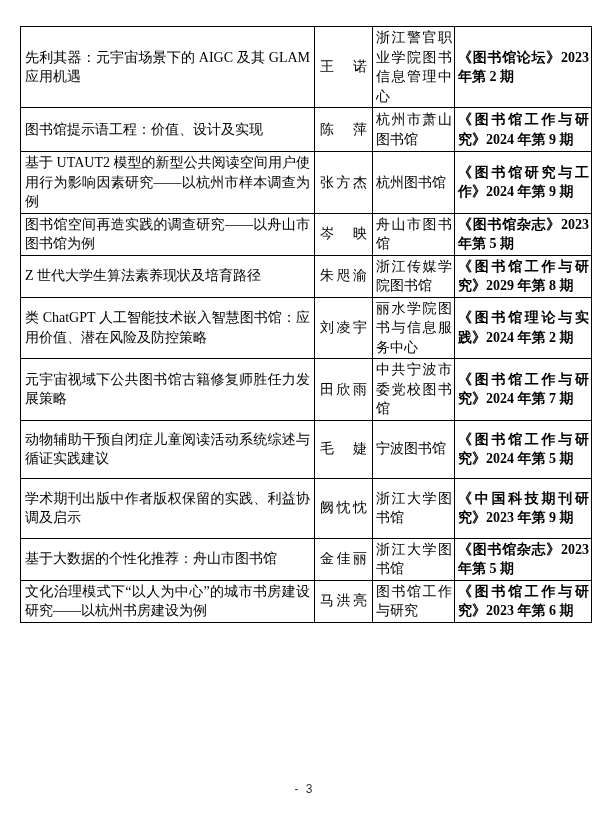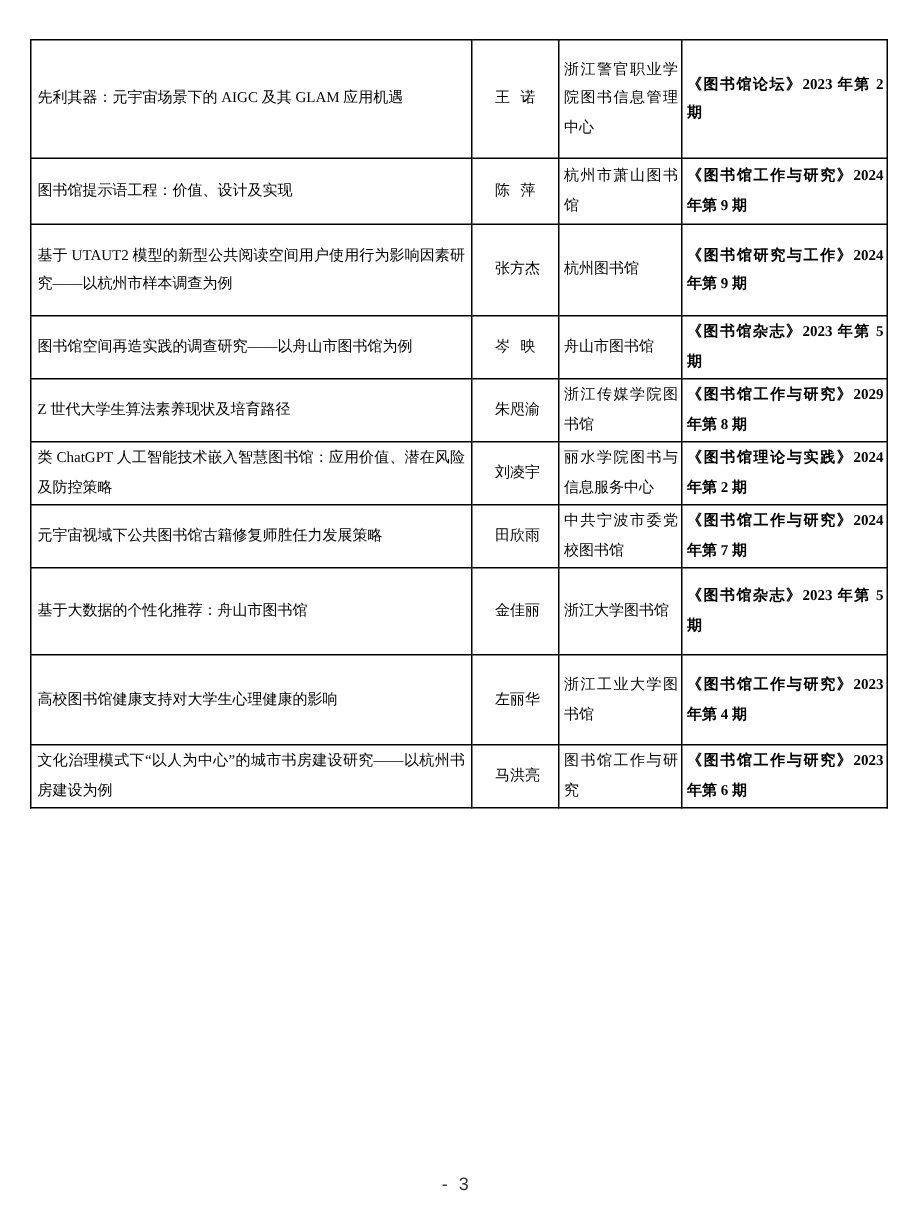"浙江警官职业学院图书信息管理中心" table.pub-table td { font-size: 10px -> 14px }
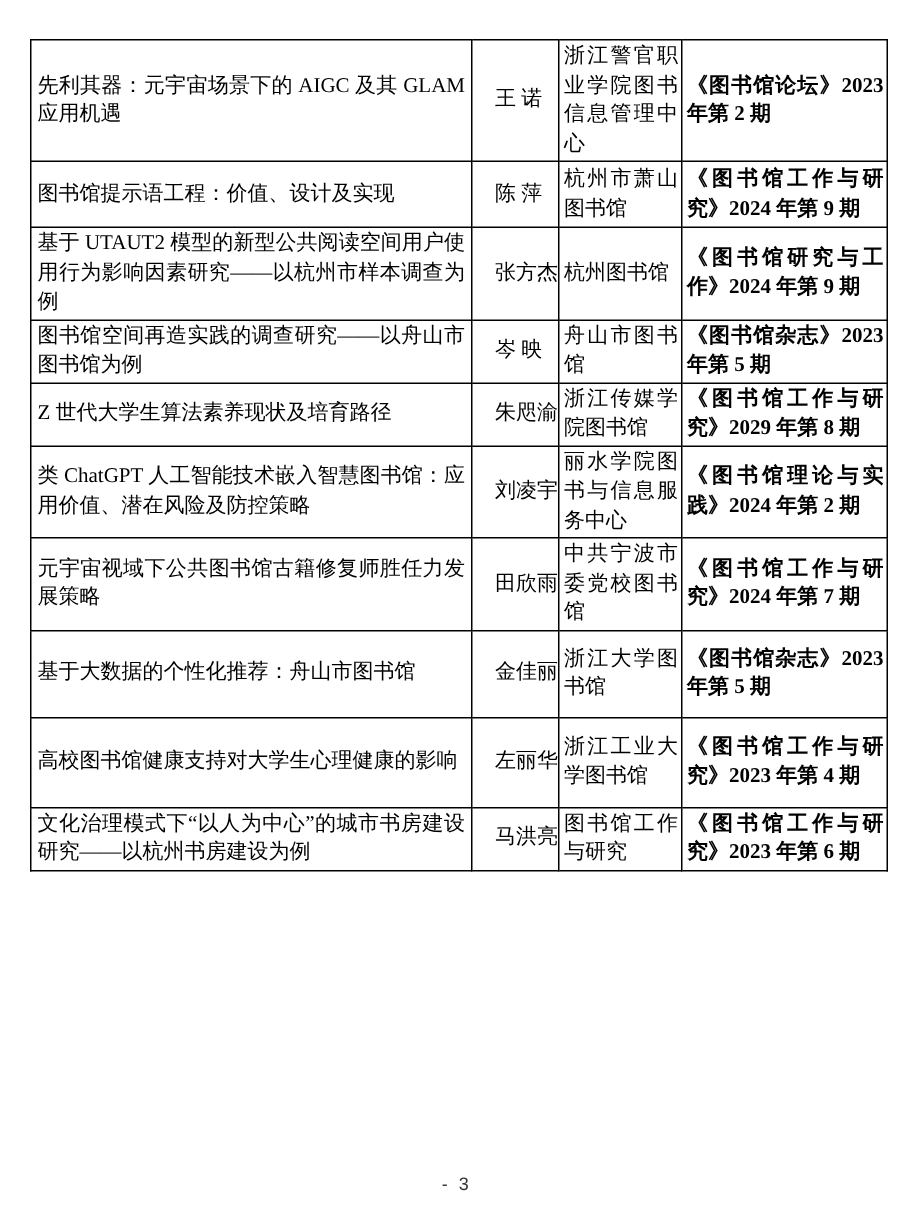"王 诺" td.c-author { padding: 1px 15px -> 1px 5px }
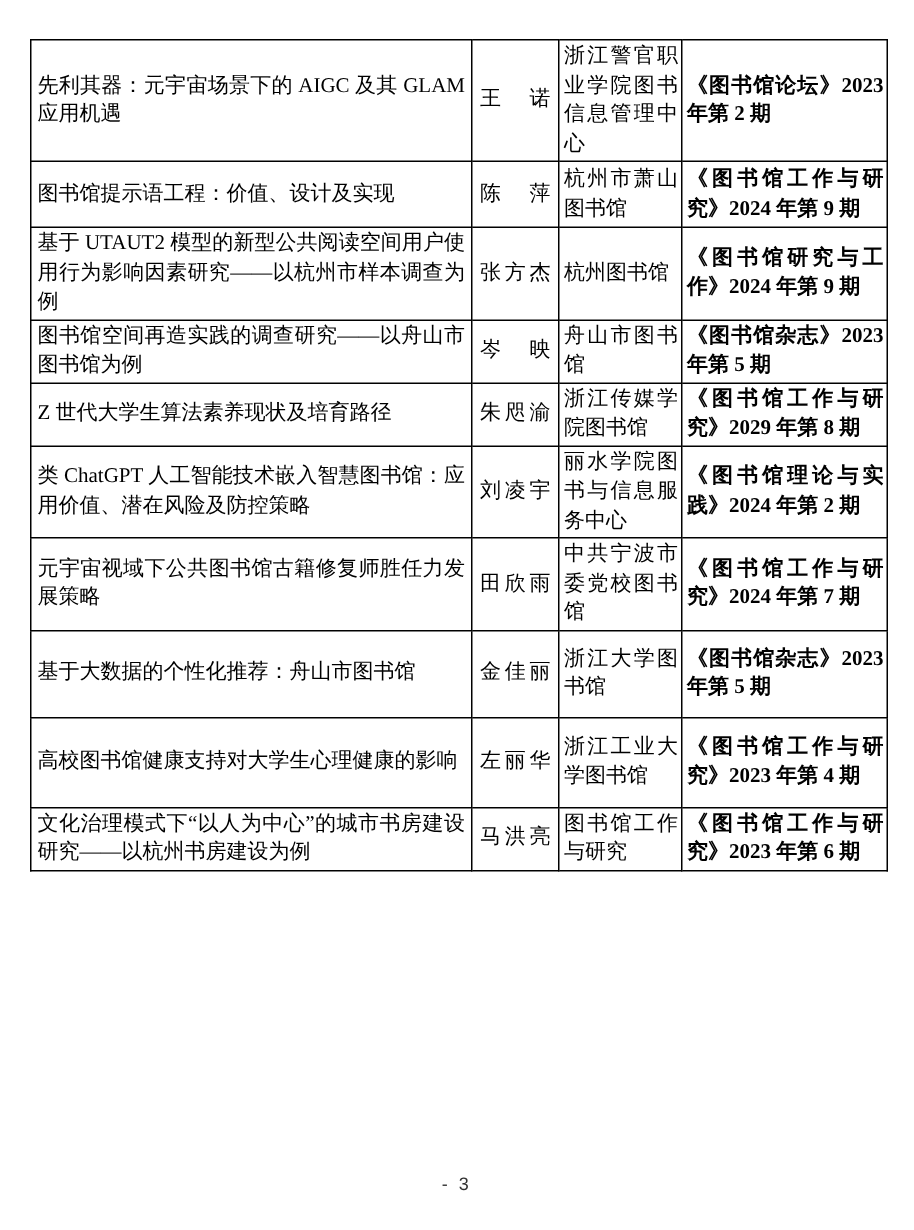"动物辅助干预自闭症儿童阅读活动系统综述与循证实践建议" tr { html: none -> <tr> <td>动物辅助干预自闭症儿童阅读活动系统综述与循证实践建议</td> <td>毛 婕</td> <td>宁波图书馆</td> <td>《图书馆工作与研究》2024 年第 5 期</td> </tr> }
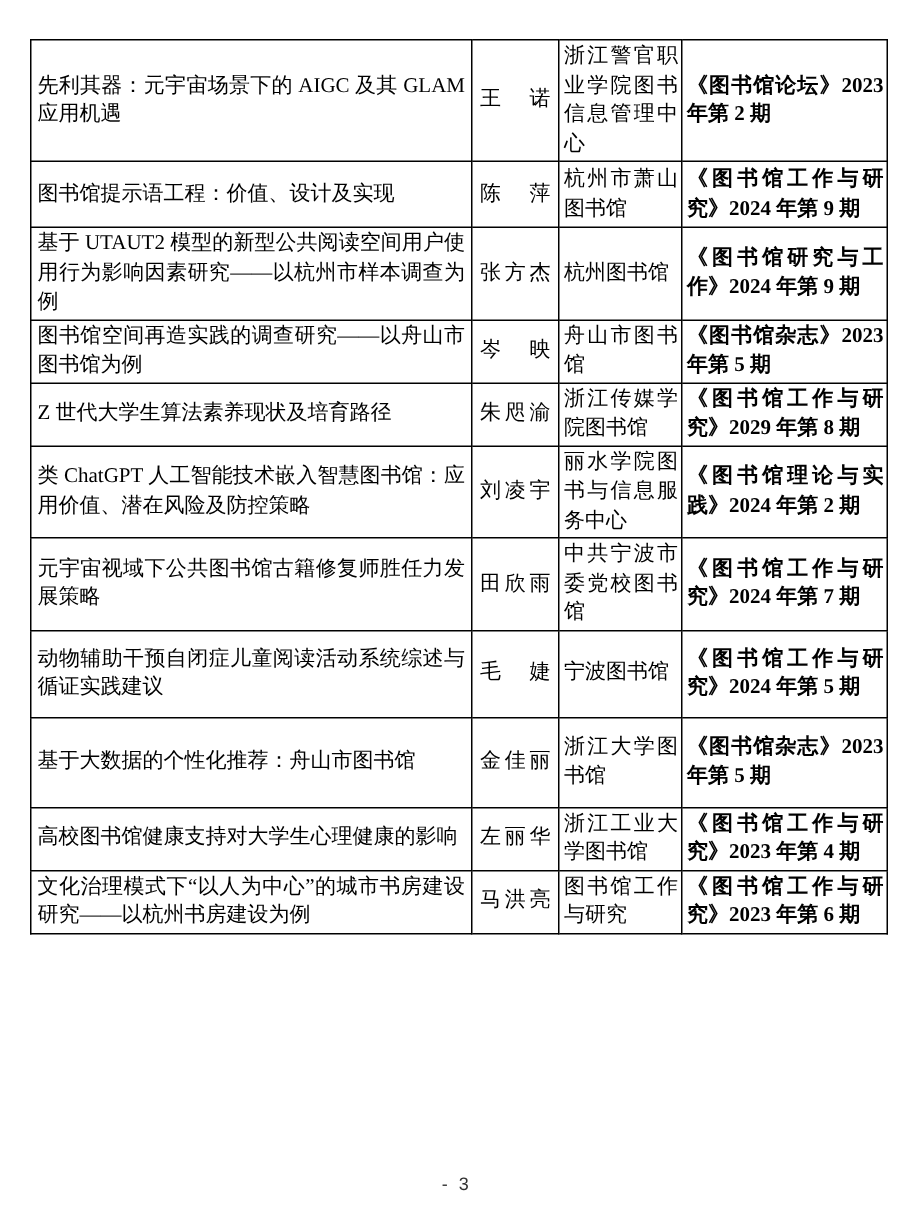"学术期刊出版中作者版权保留的实践、利益协调及启示" tr { html: none -> <tr> <td>学术期刊出版中作者版权保留的实践、利益协调及启示</td> <td>阙忱忱</td> <td>浙江大学图书馆</td> <td>《中国科技期刊研究》2023 年第 9 期</td> </tr> }
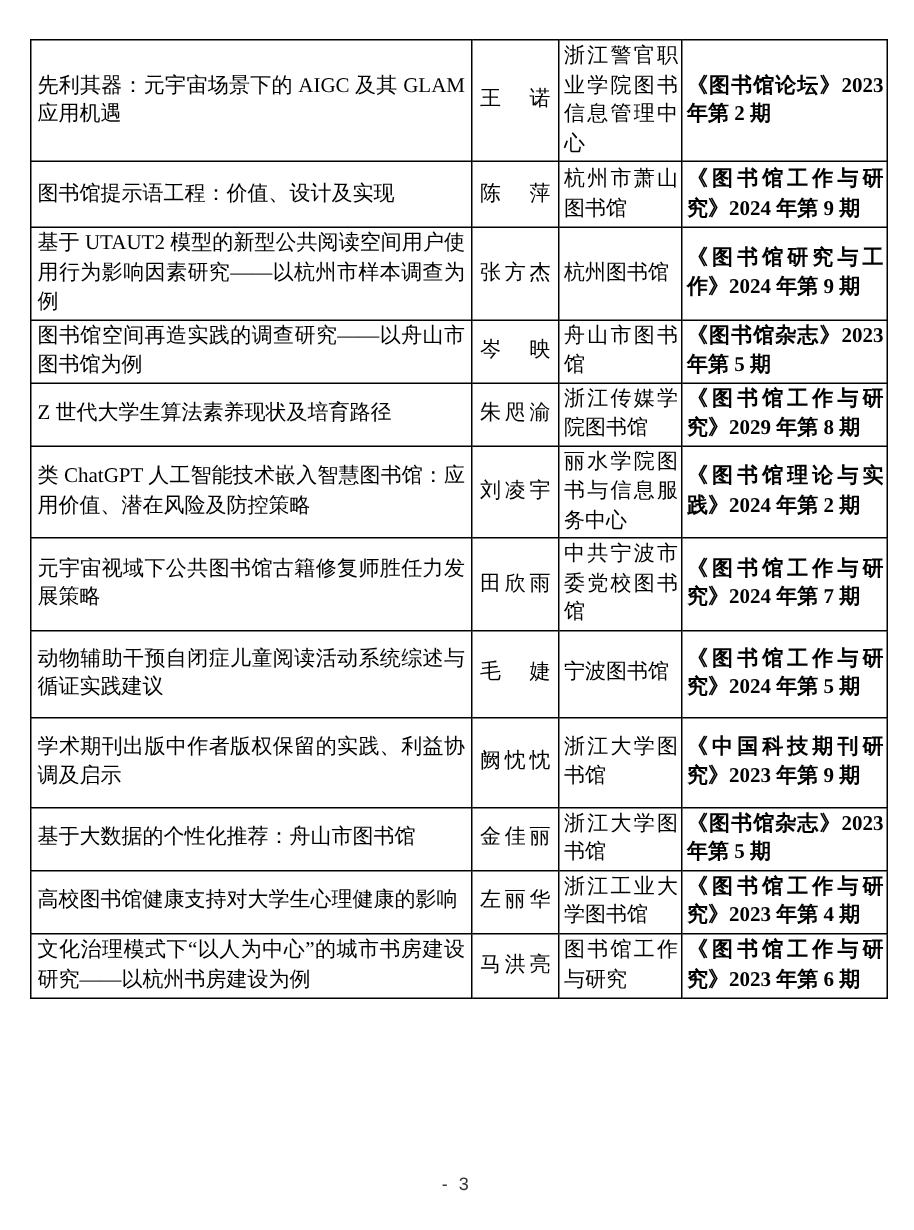"高校图书馆健康支持对大学生心理健康的影响" tr { html: <tr> <td>高校图书馆健康支持对大学生心理健康的影响</td> <td>左丽华</td> <td>浙江工业大学图书馆</td> <td>《图书馆工作与研究》2023 年第 4 期</td> </tr> -> none }
